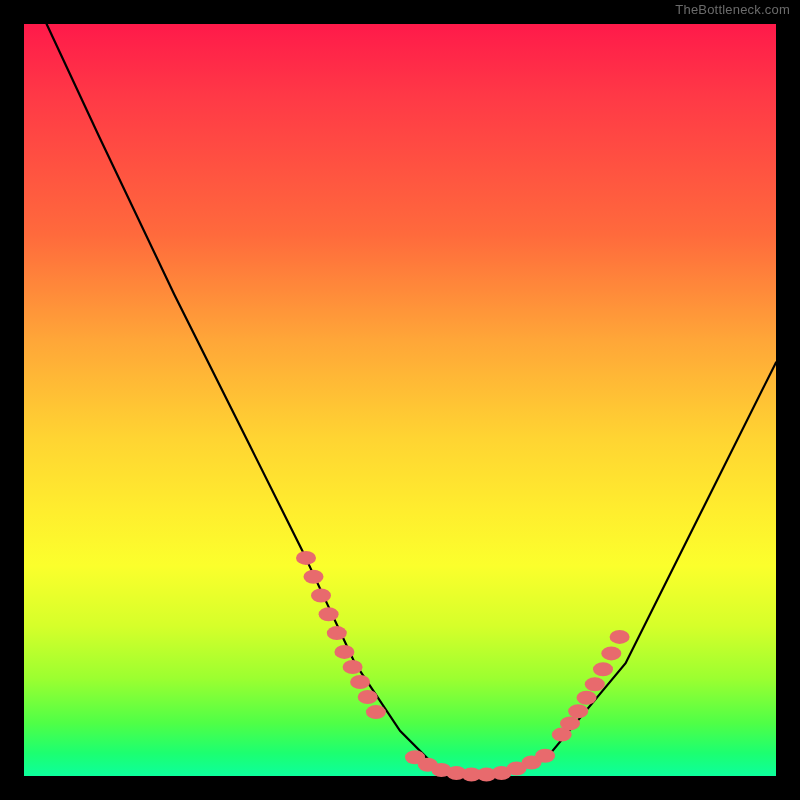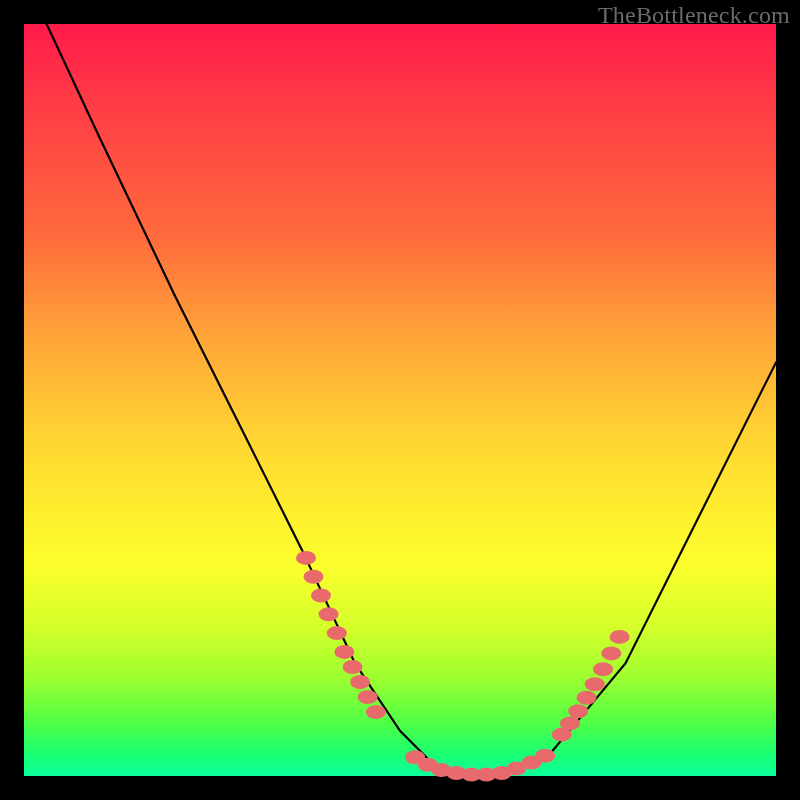"TheBottleneck.com" .watermark { font-family: Liberation Serif, serif -> Liberation Sans, sans-serif; font-size: 24px -> 13px }
